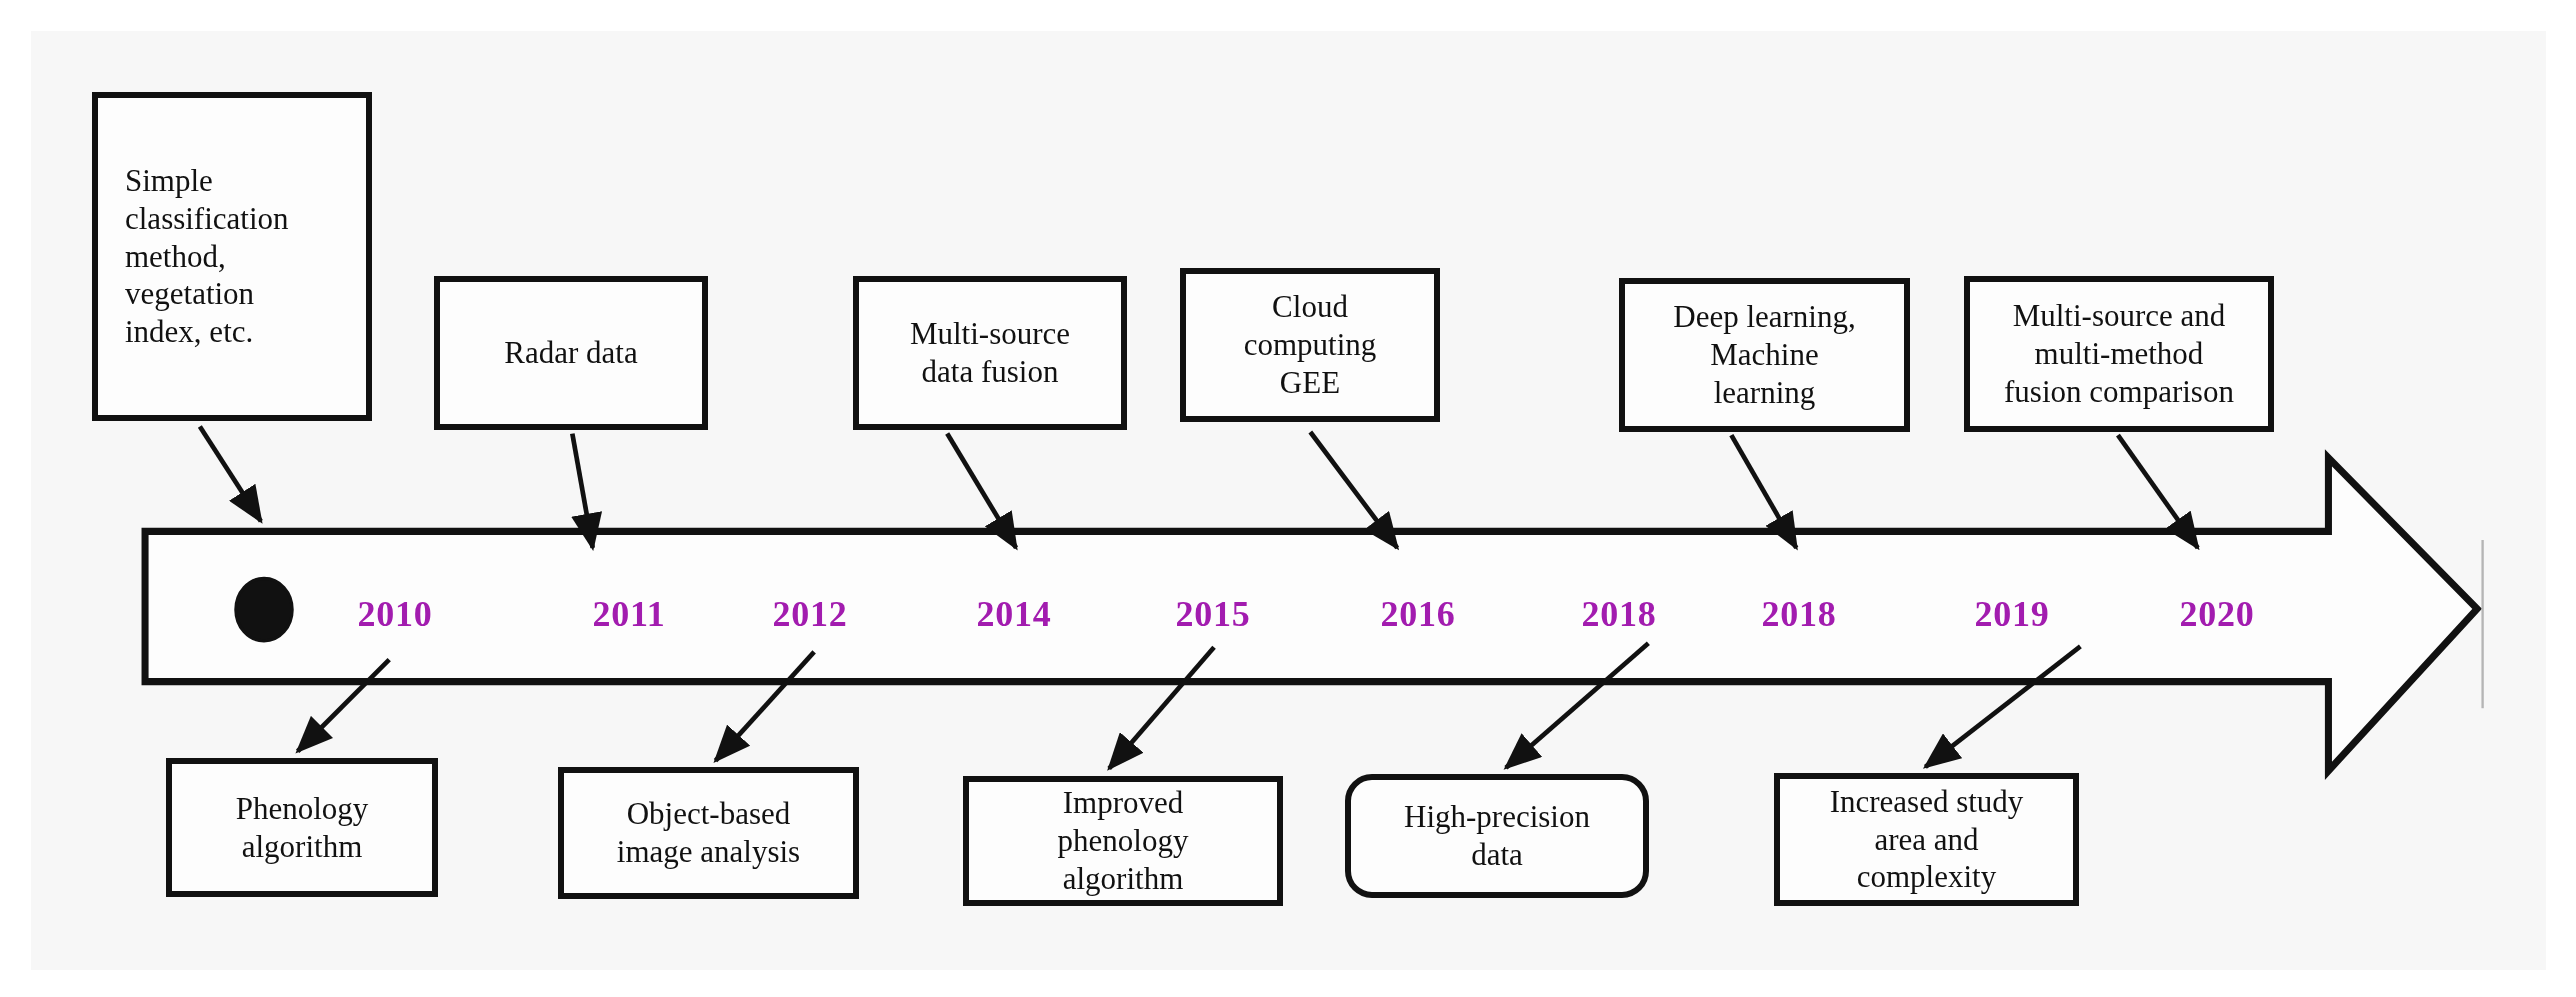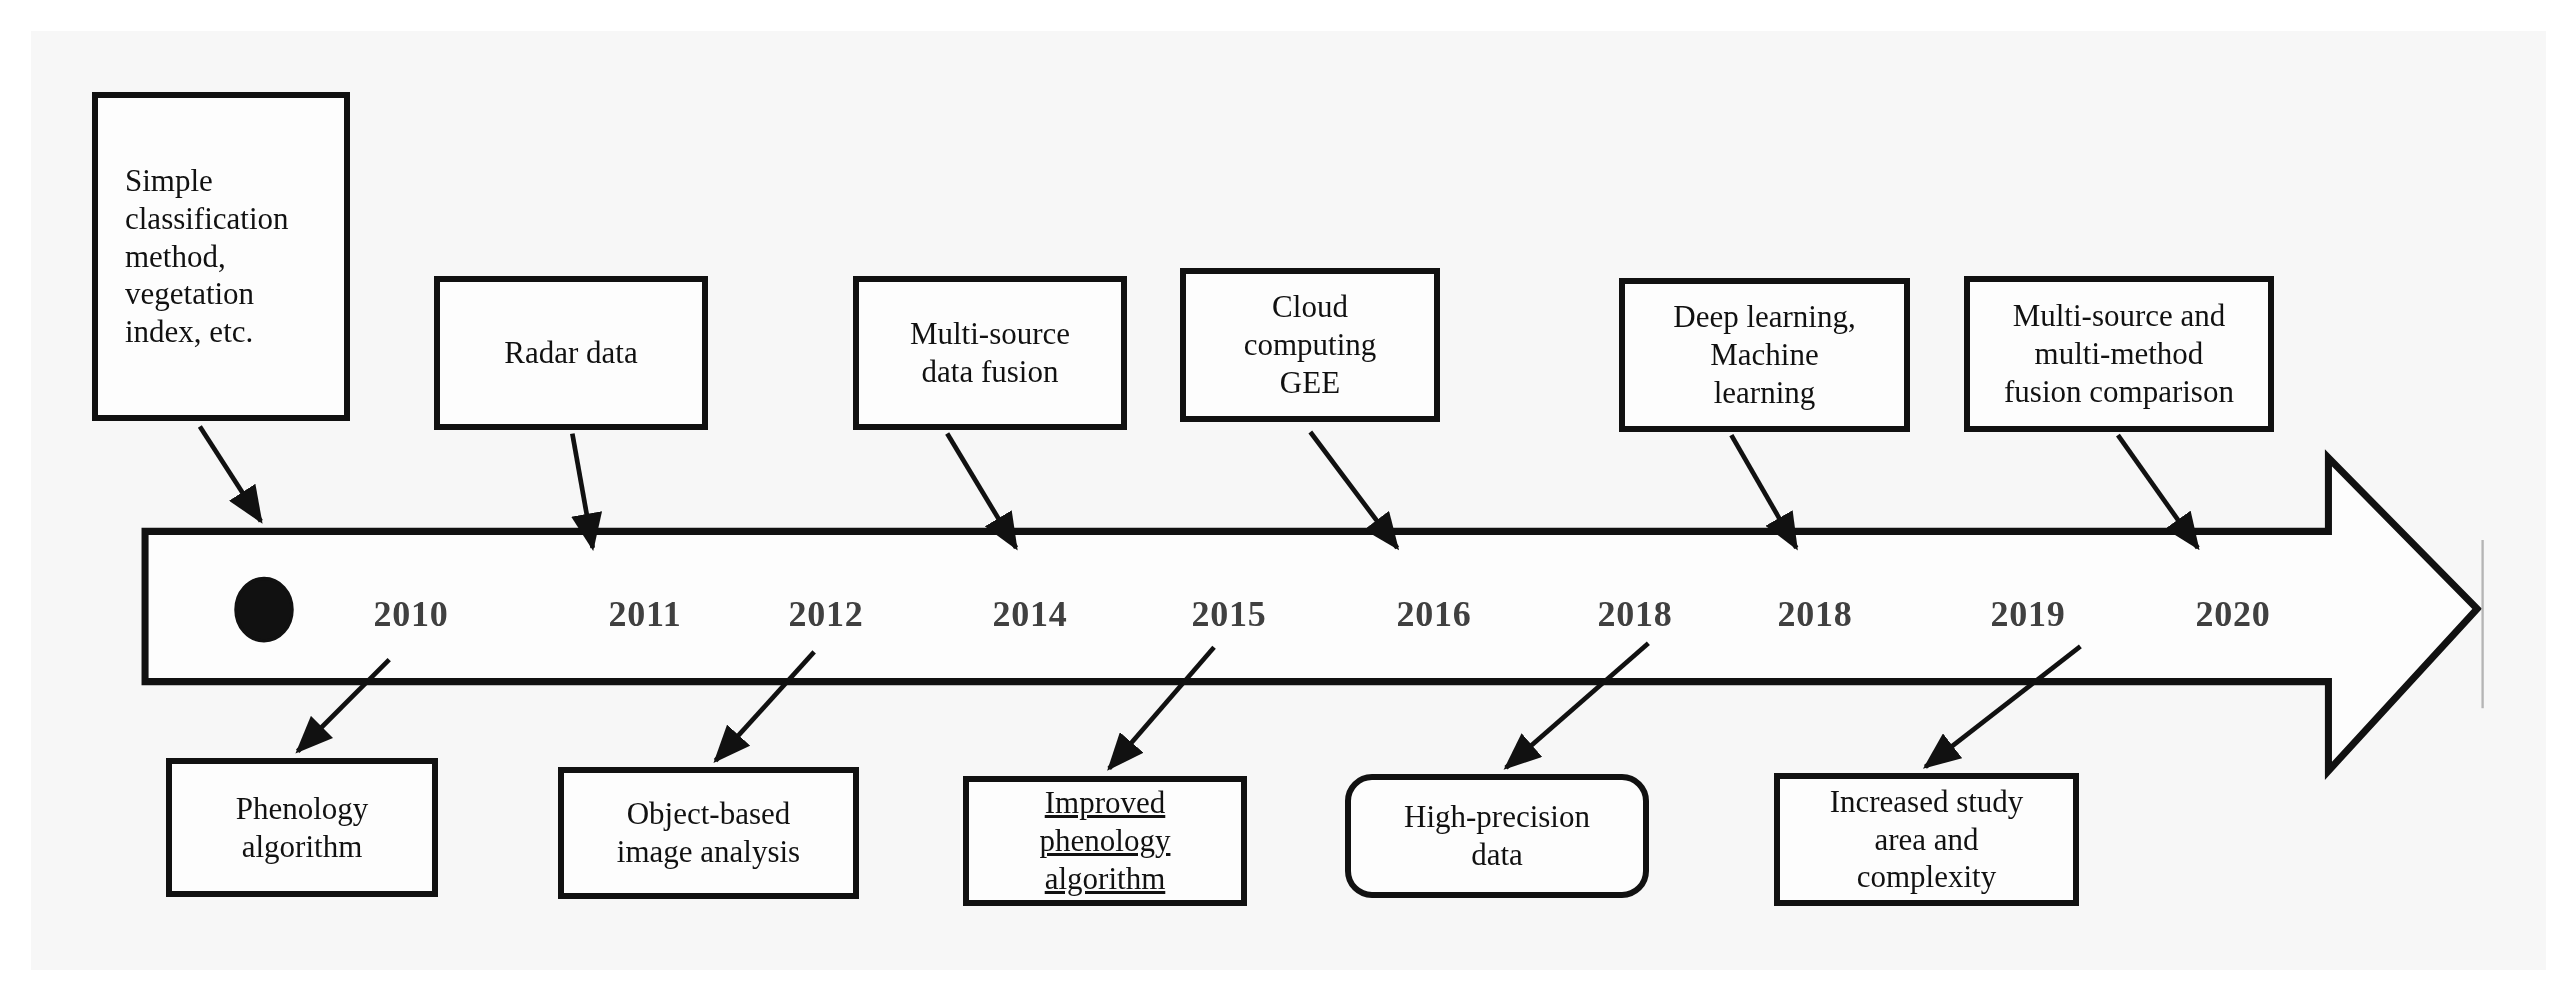"Simple" #b1 { width: 258px -> 280px }
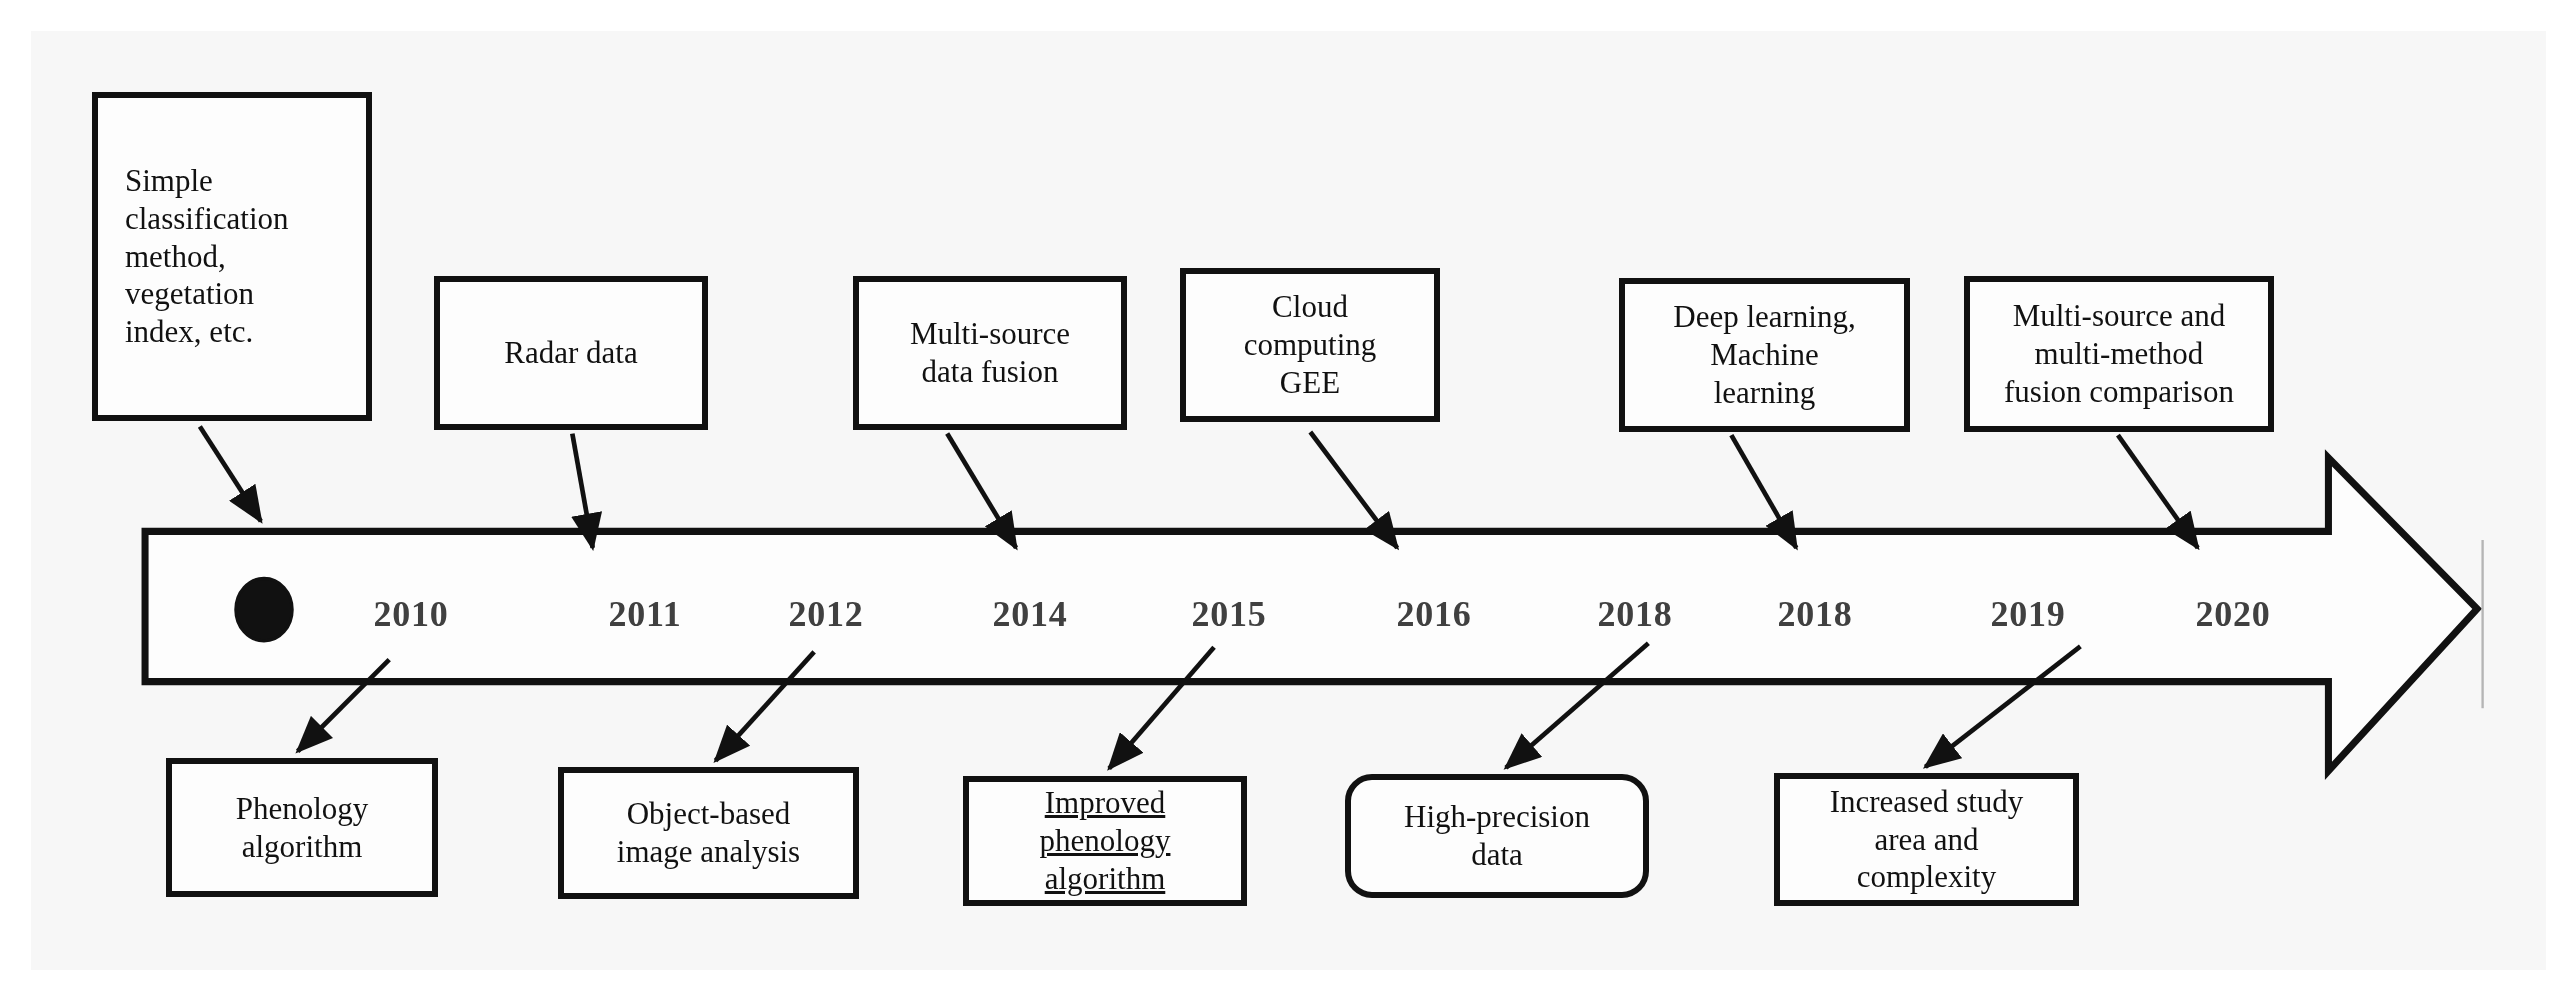"2010" .year { color: #404040 -> #a21caf; margin-left: 16px -> none }
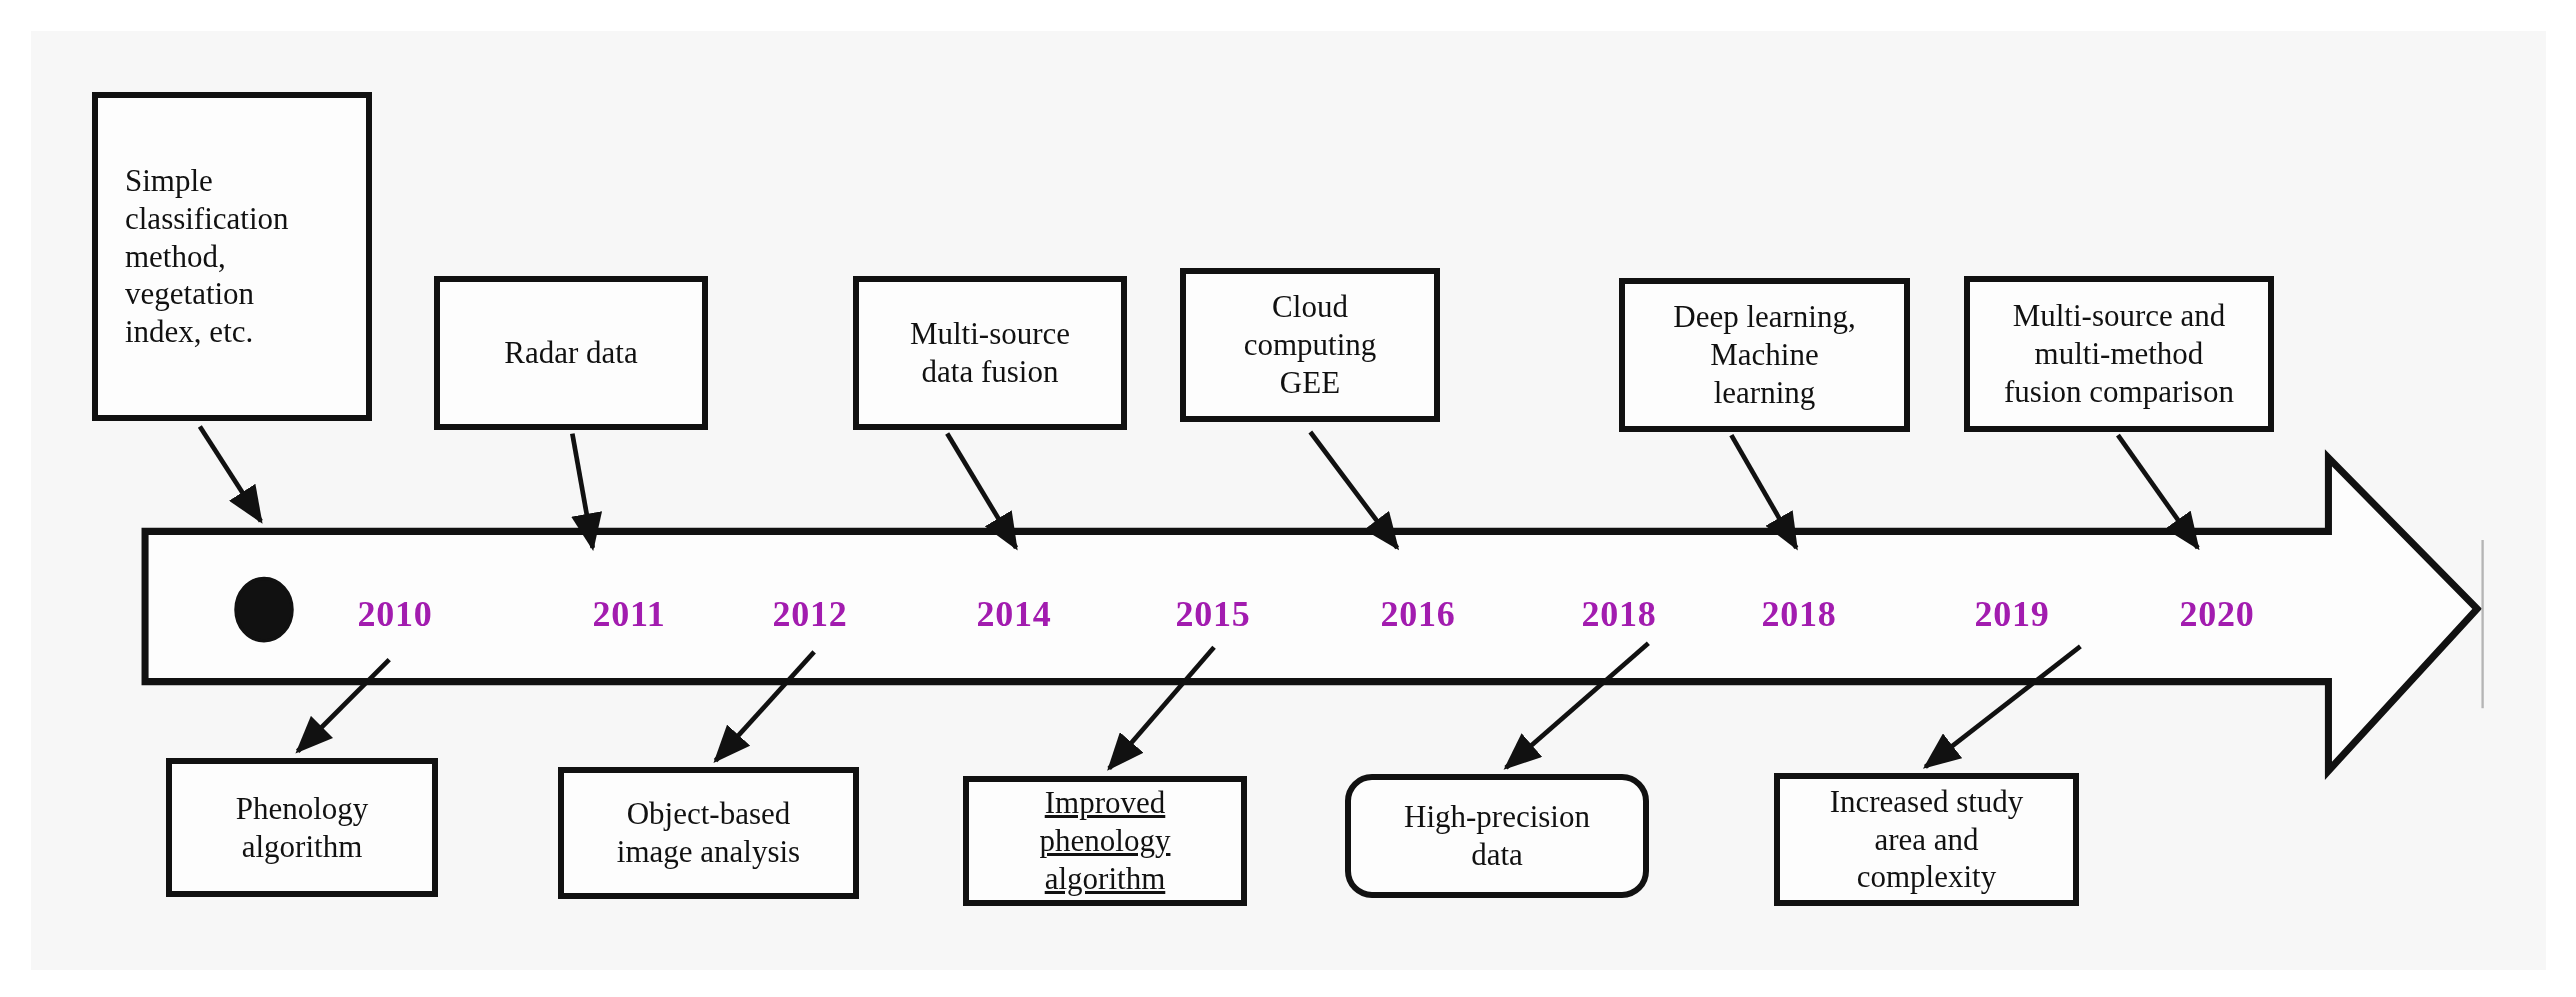"Improved" #c3 { text-decoration: underline -> none; width: 284px -> 320px }
